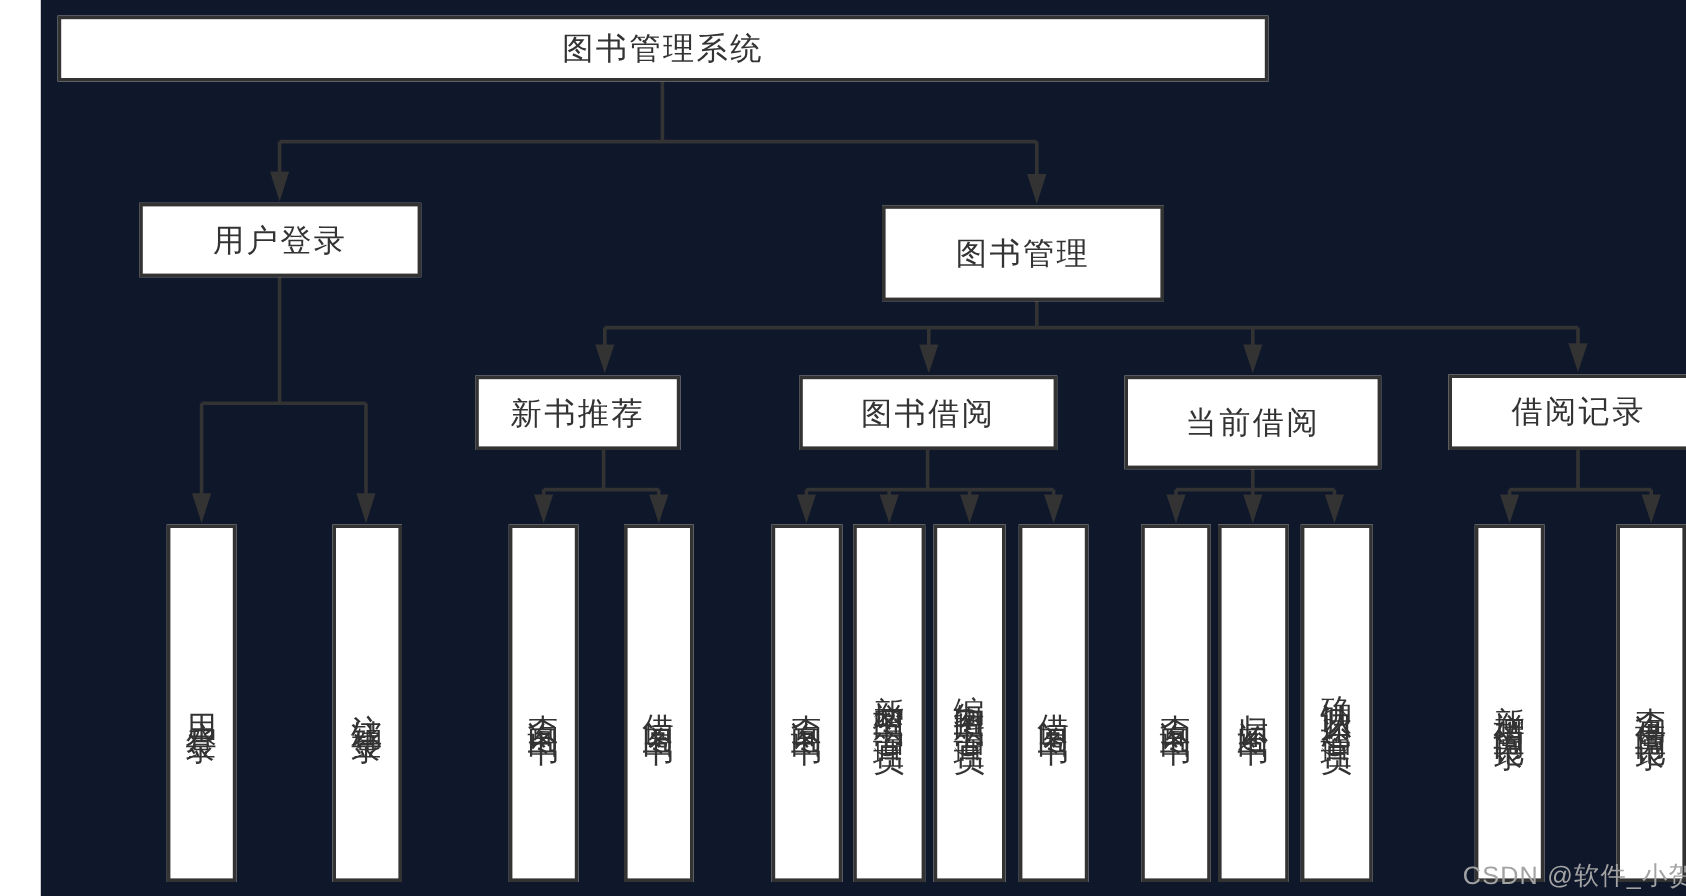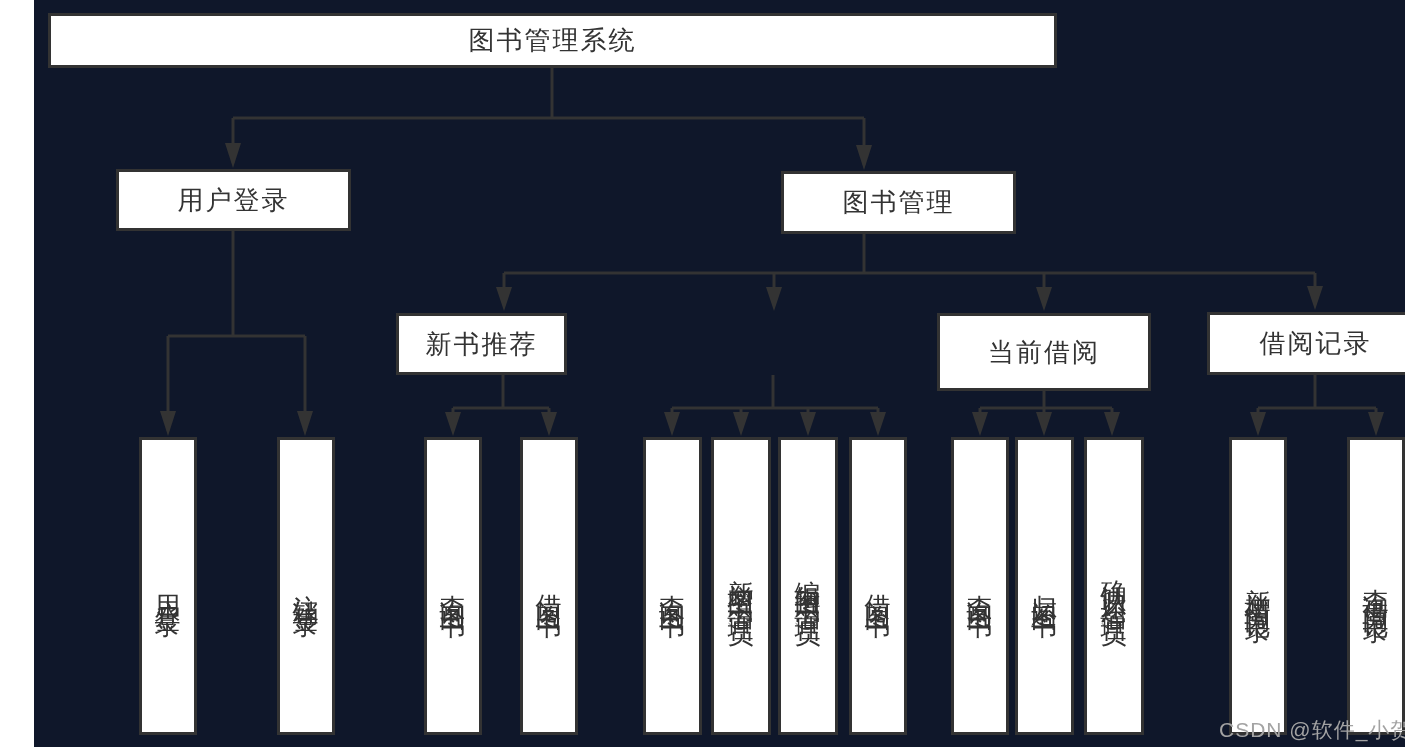"图书管理" div.hnode { height: 63px -> 80px; left: 747px -> 701px }
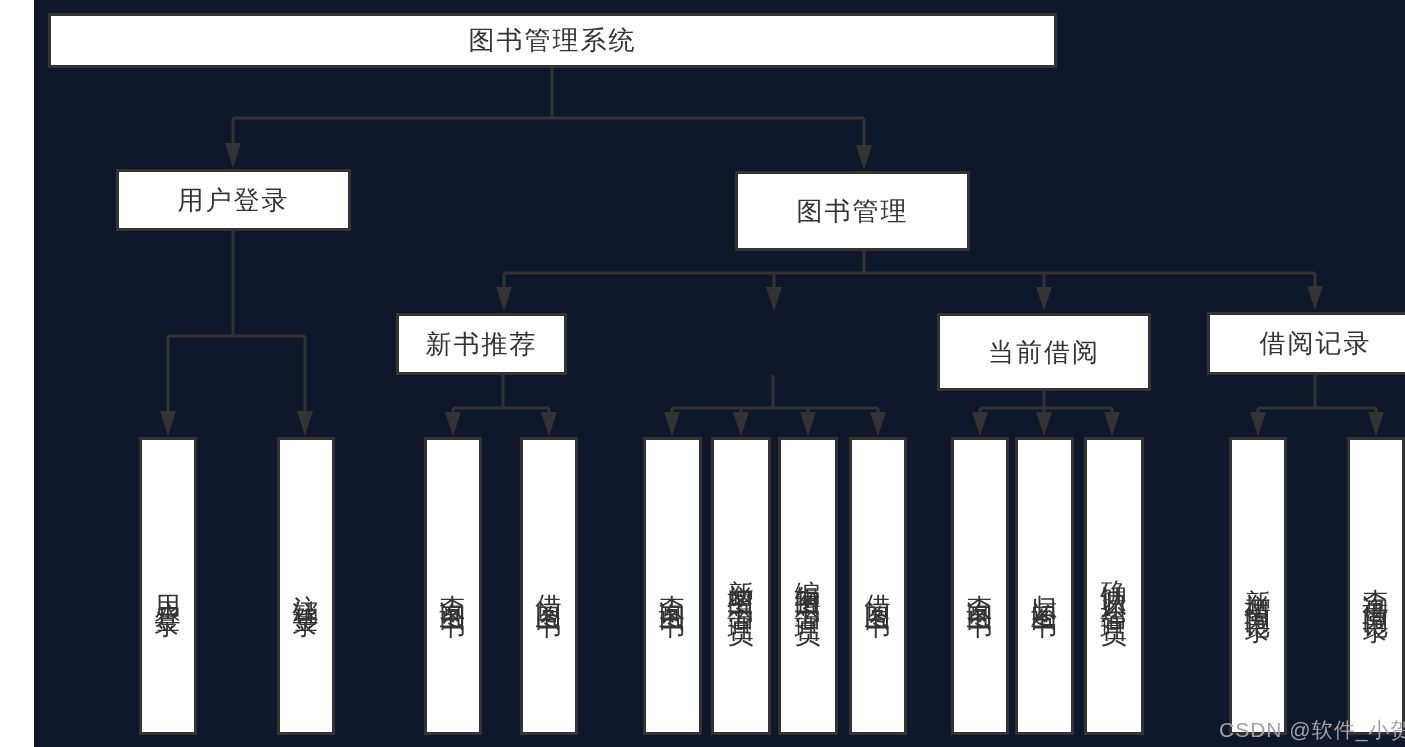"图书借阅" div.hnode { html: none -> <div>图书借阅</div> }
